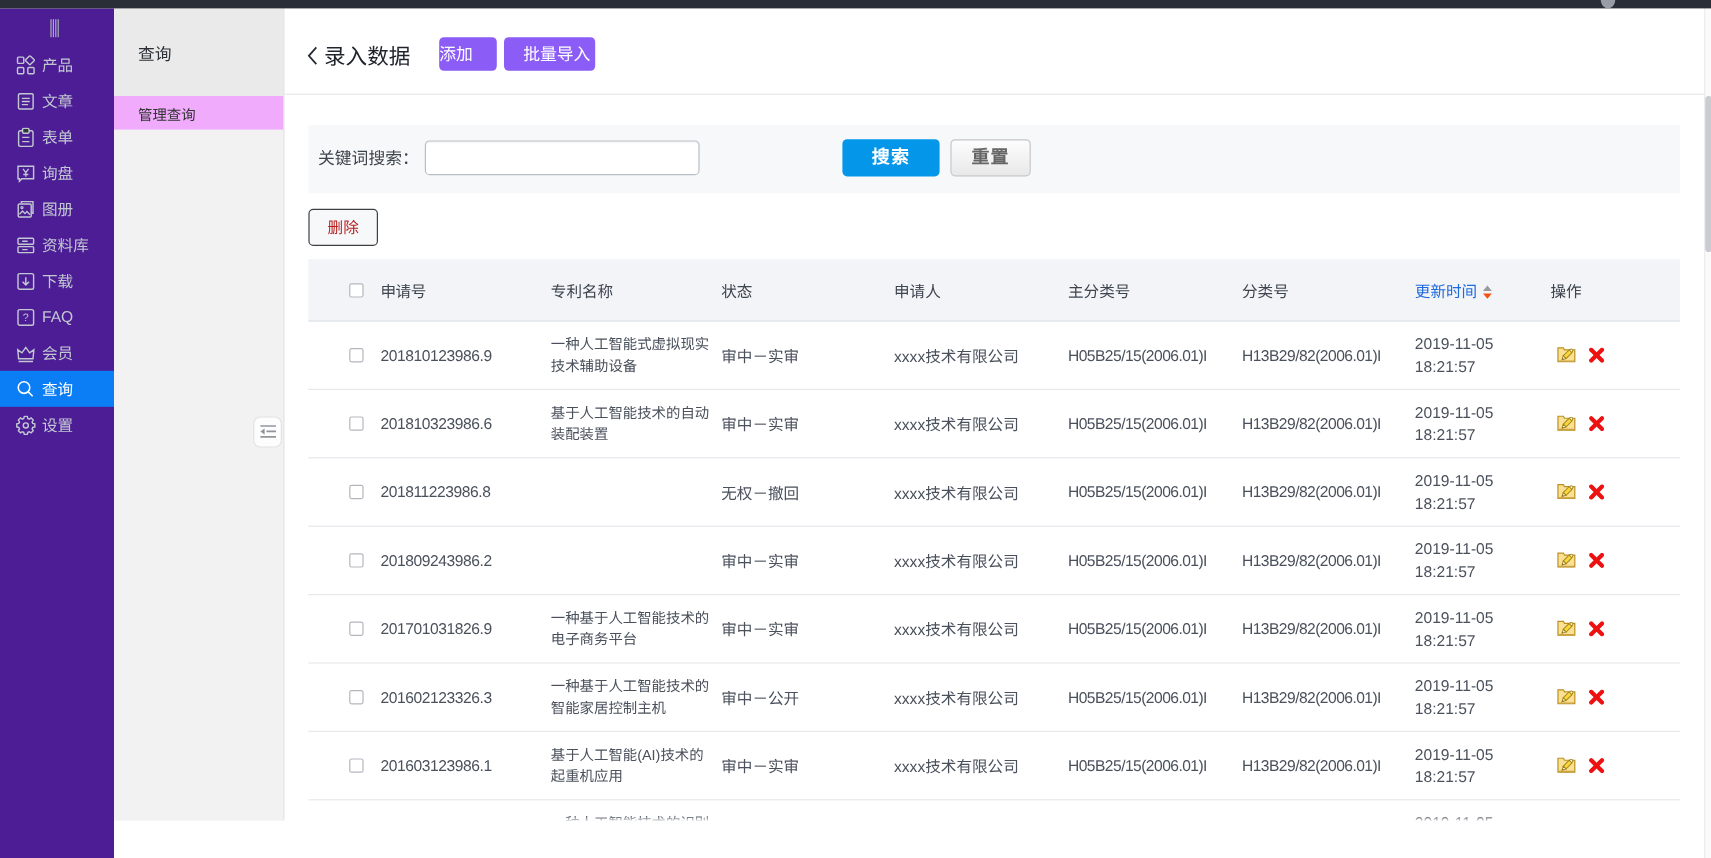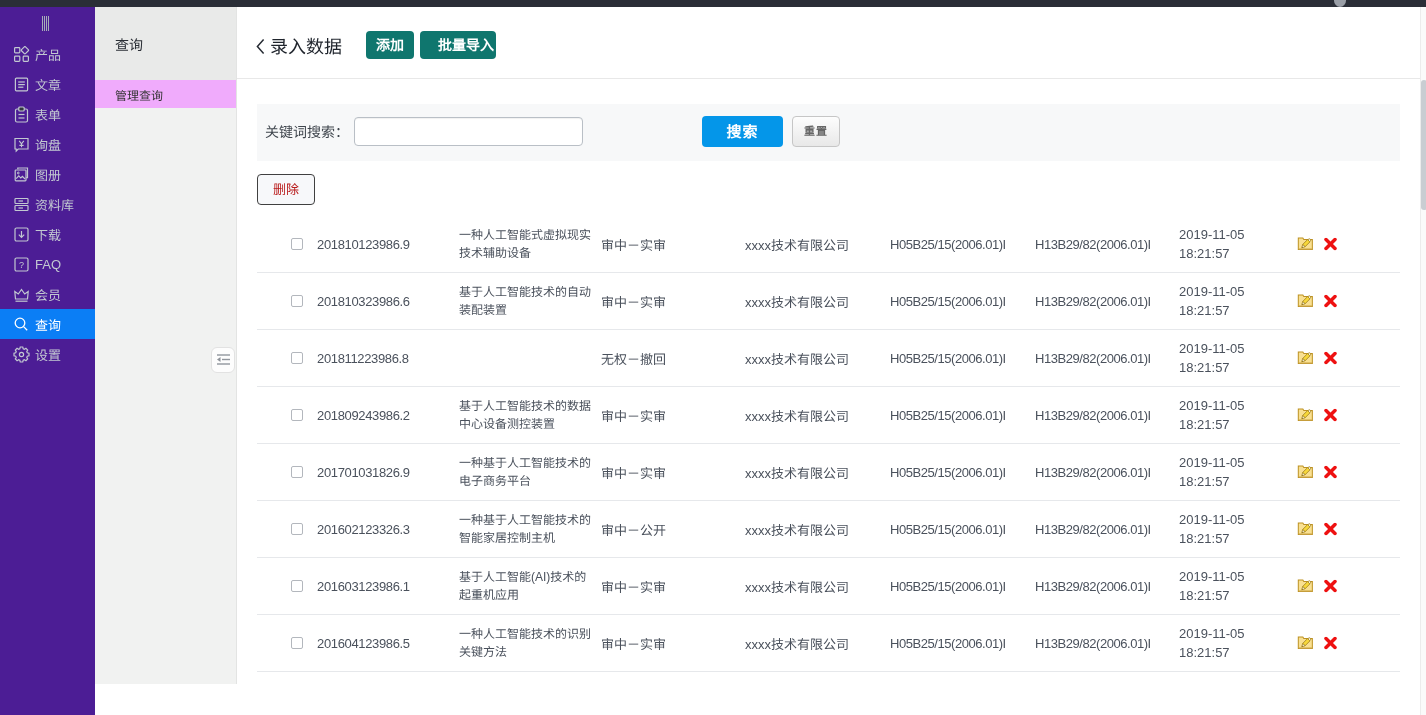"添加" .gbtn { background: #0f766e -> #8b5cf6; font-weight: 700 -> 400; text-align: center -> left }
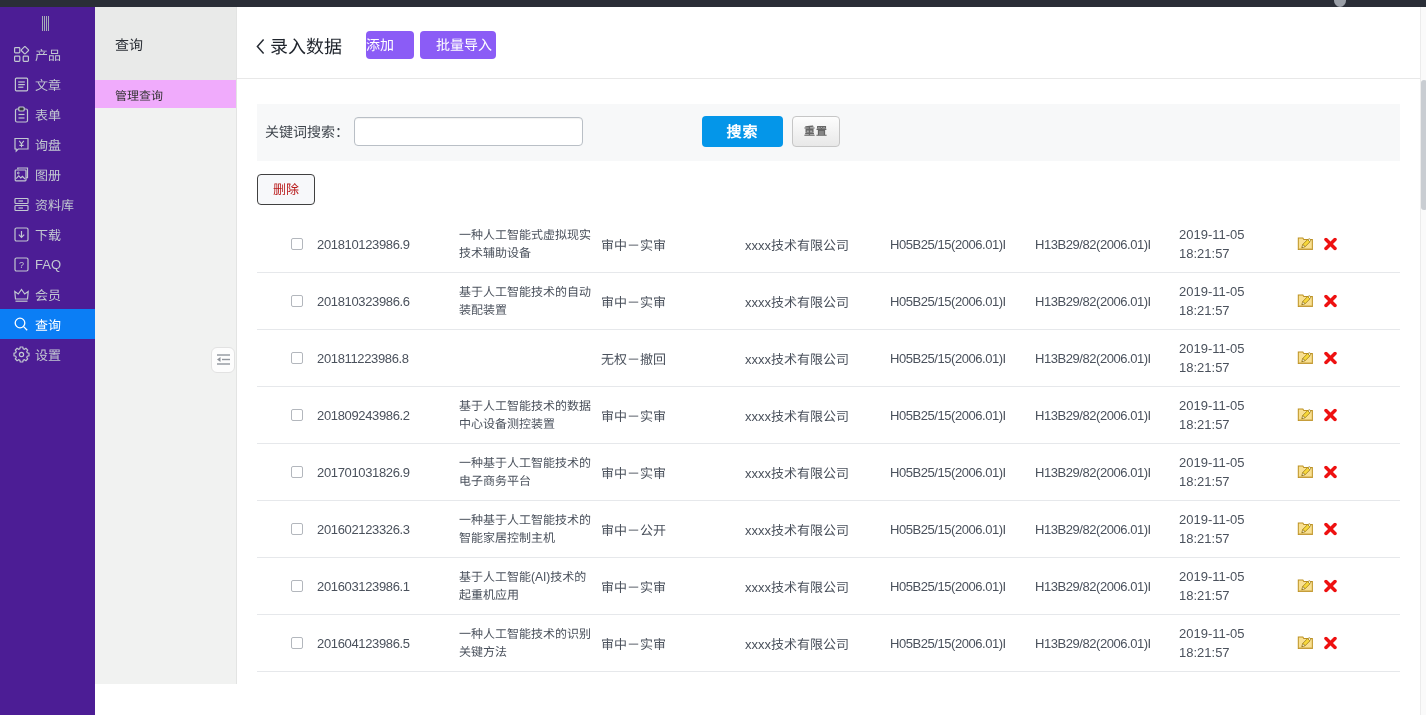"重置" #btn-reset { font-size: 11px -> 15px; width: 48px -> 67px }
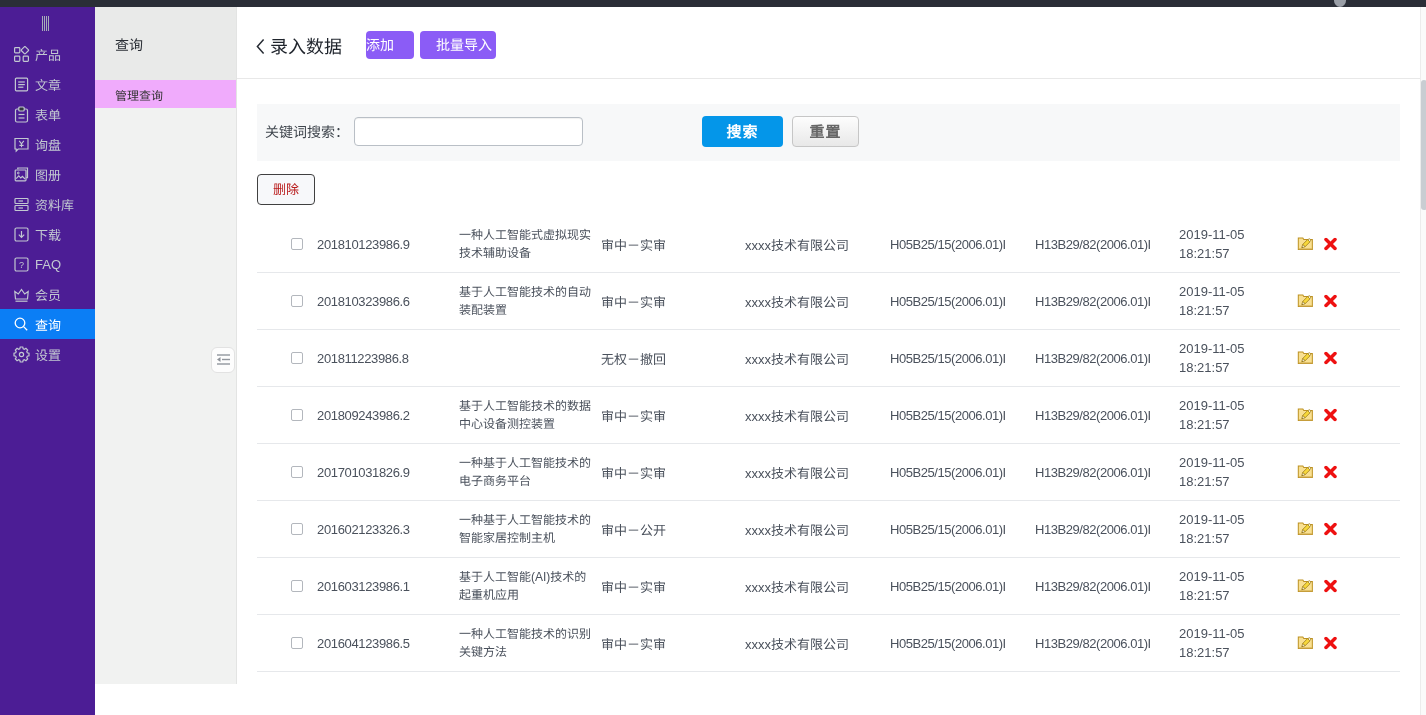"申请号" div { html: none -> <div> <span></span> <div>申请号</div> <div>专利名称</div> <div>状态</div> <div>申请人</div> <div>主分类号</div> <div>分类号</div> <div>更新时间 <svg> <path></path> <path></path> </svg></div> <div>操作</div> </div> }
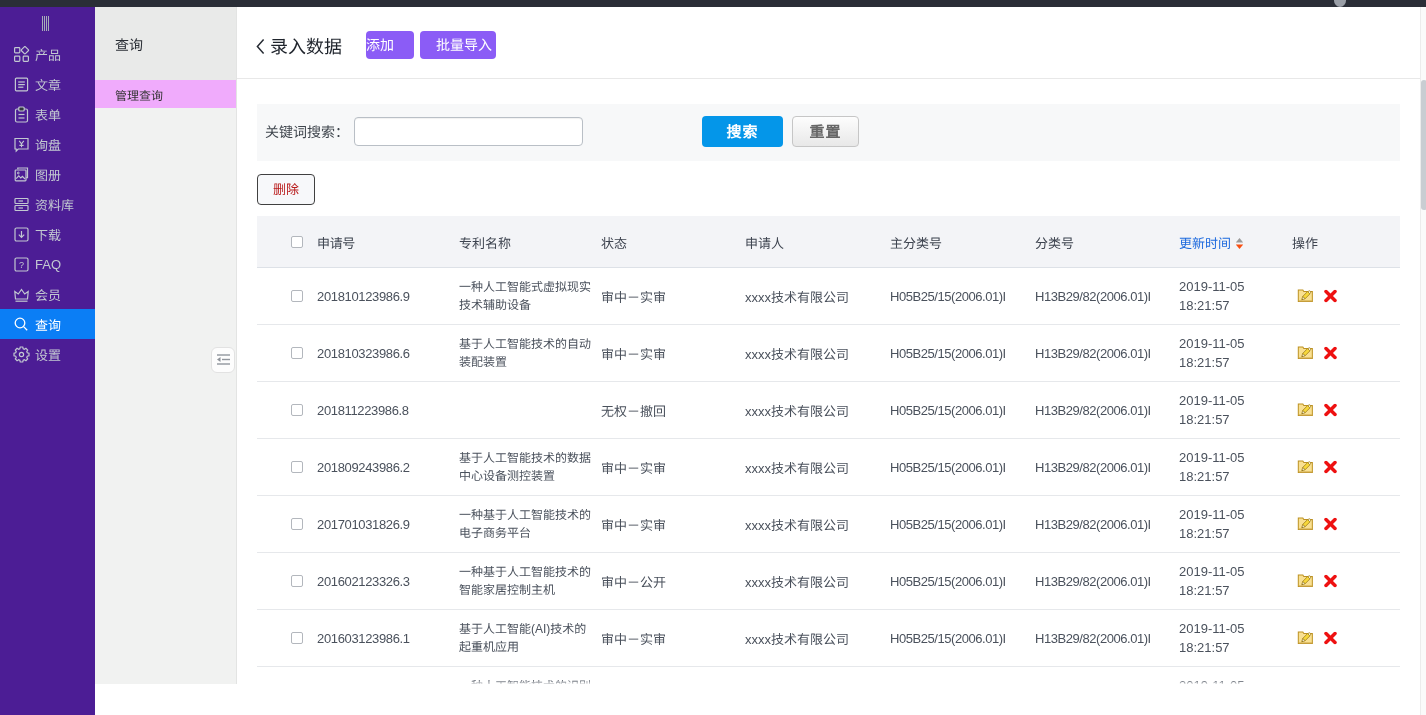"基于人工智能技术的数据中心设备测控装置" div.c2 { html: <div>基于人工智能技术的数据中心设备测控装置</div> -> none }
